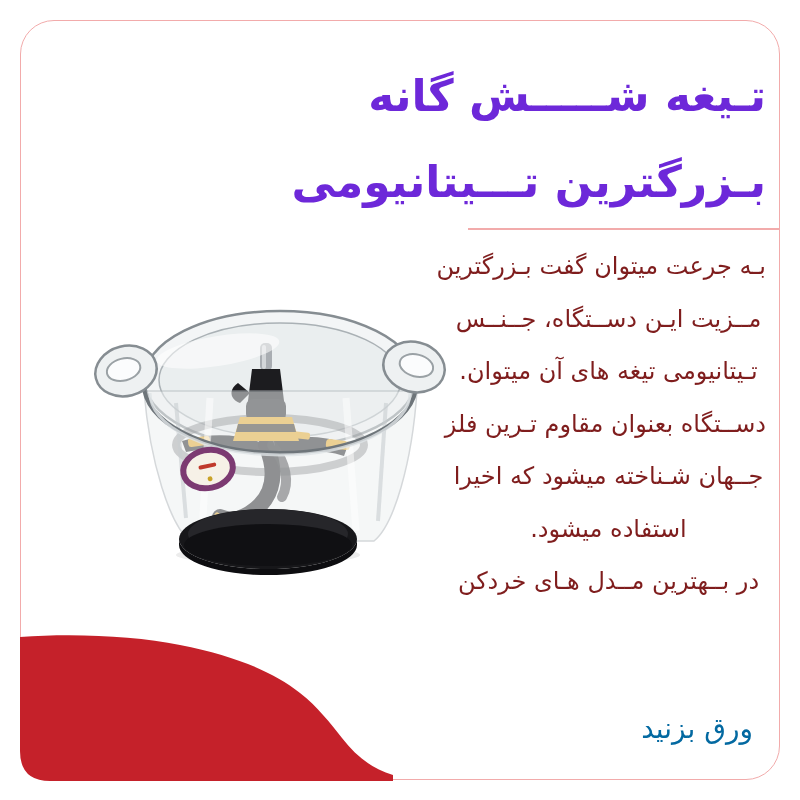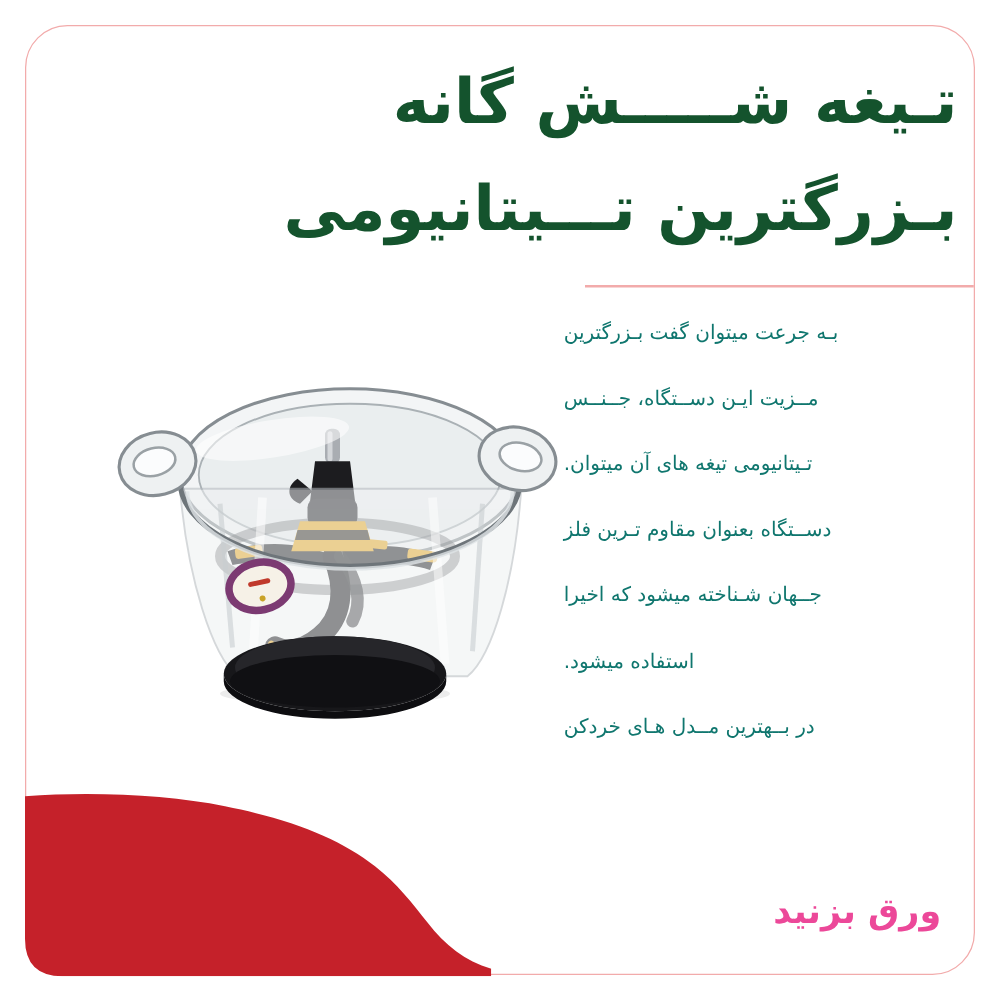"تـیغه شـــــش گانه" .title { color: #14532d -> #6d28d9; font-size: 50px -> 44px; top: 38px -> 53px }
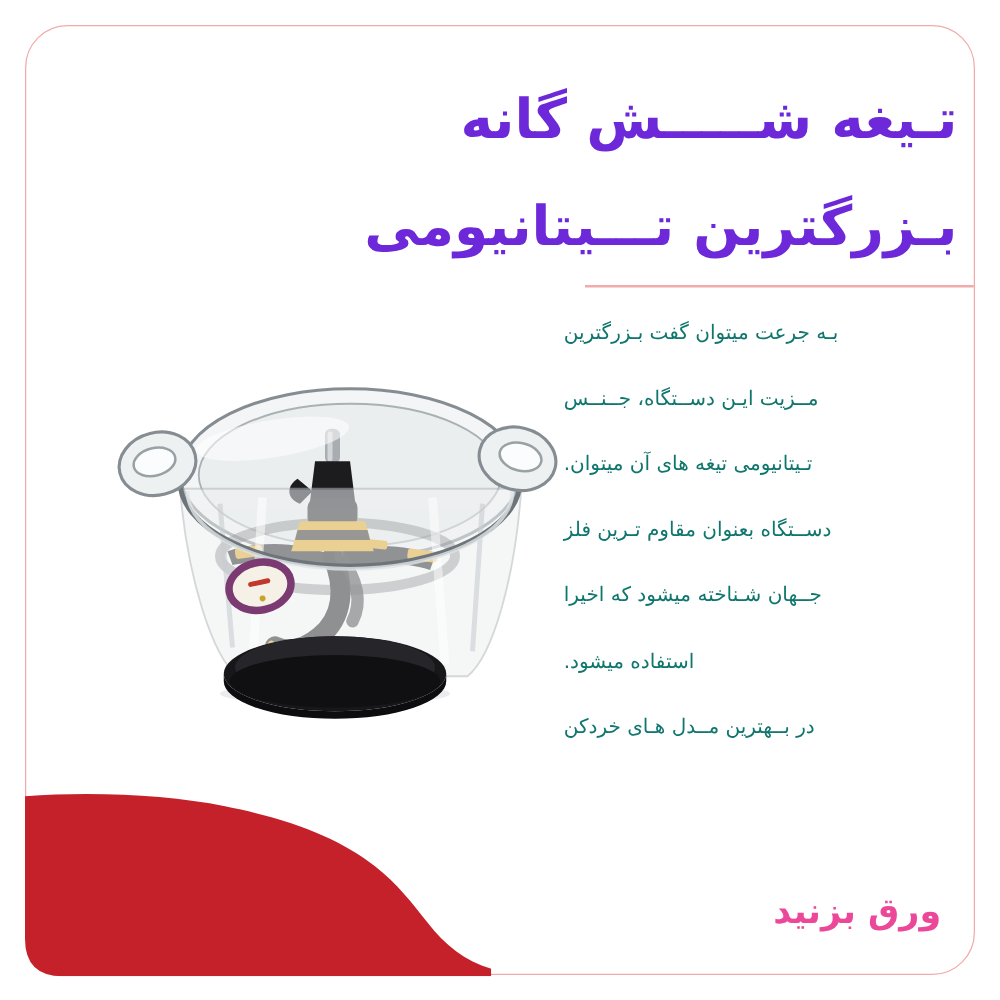"بـه جرعت میتوان گفت بـزرگترین" .bodytext { color: #0f766e -> #7f1d1d; font-size: 16px -> 24px; text-align: left -> center }
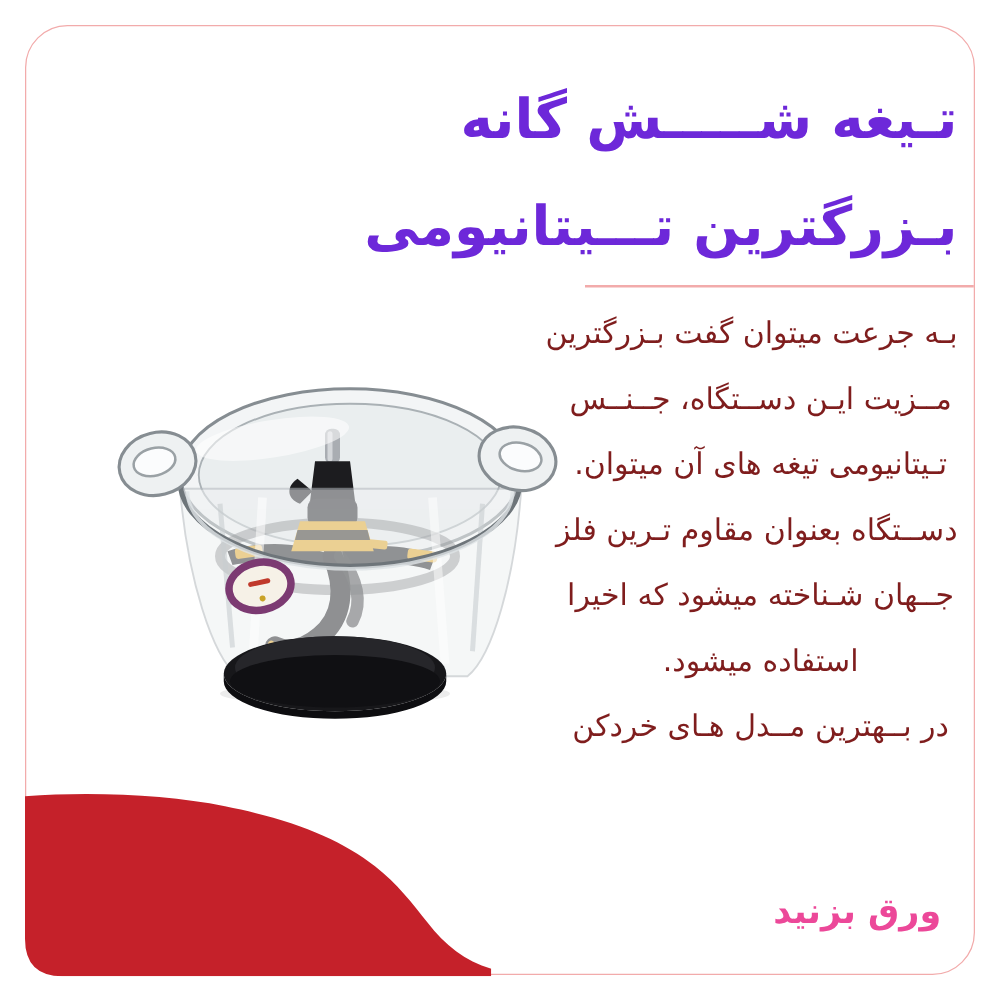"ورق بزنید" .swipe { color: #ec4899 -> #0369a1; font-weight: bold -> none }
